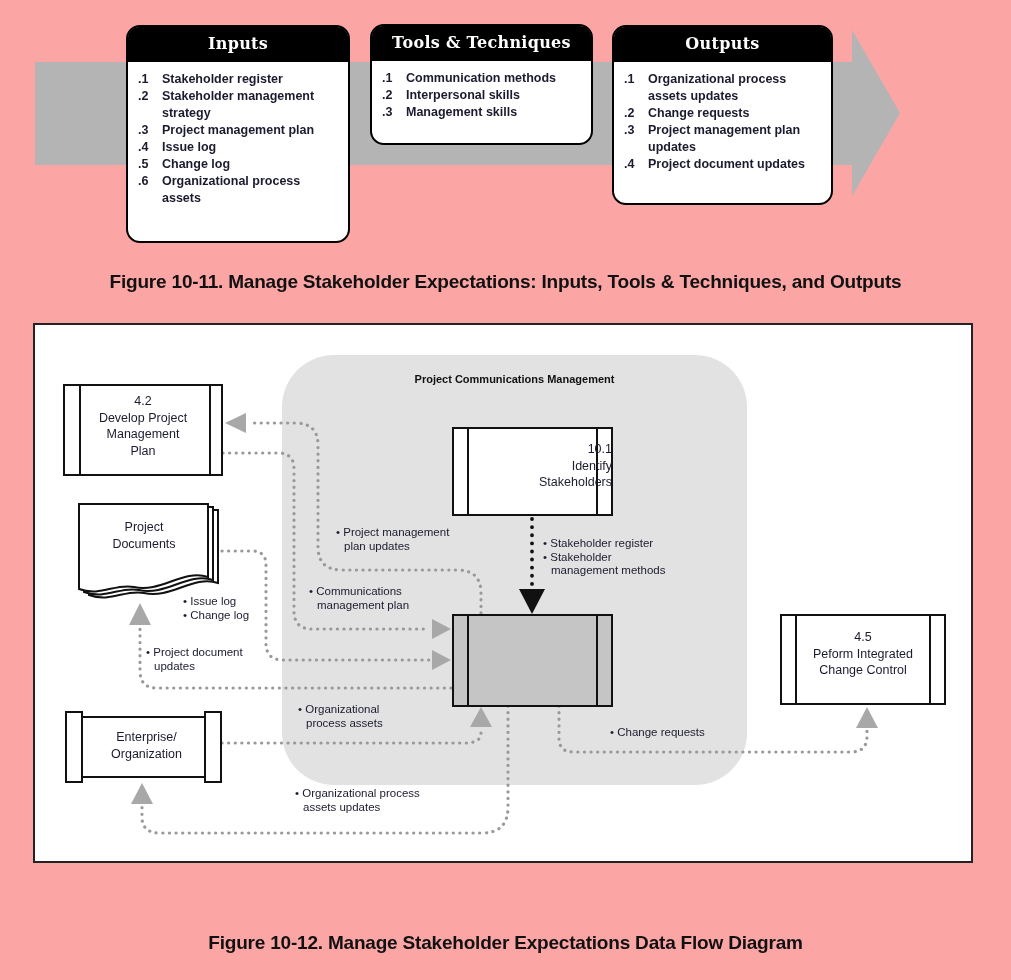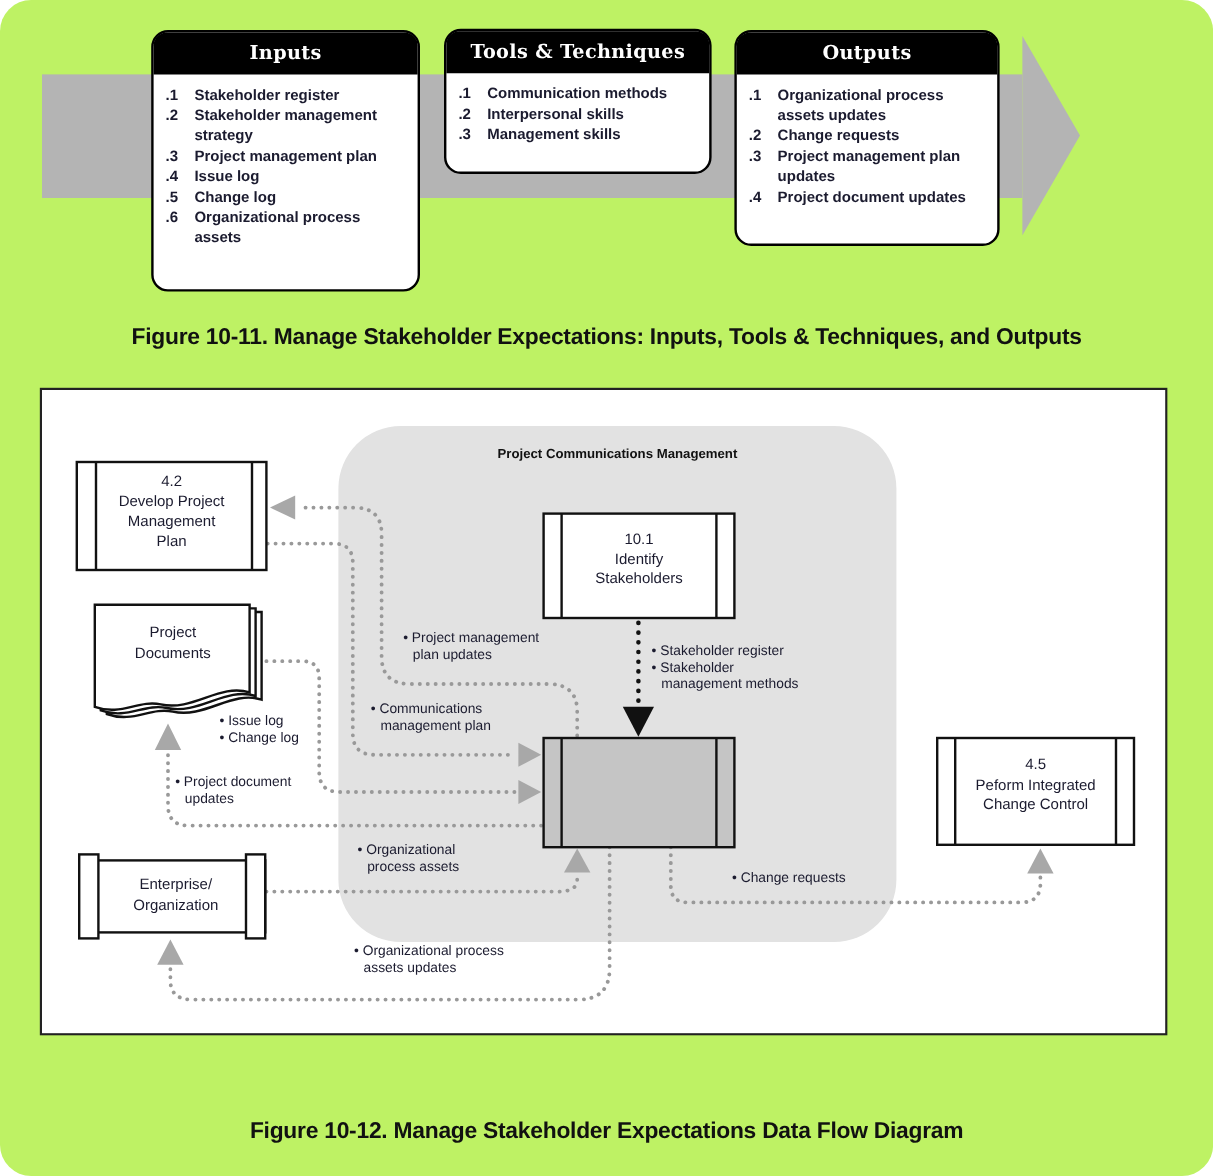"Inputs" .page { background: #bef264 -> #fca5a5; border-radius: 26px -> none }
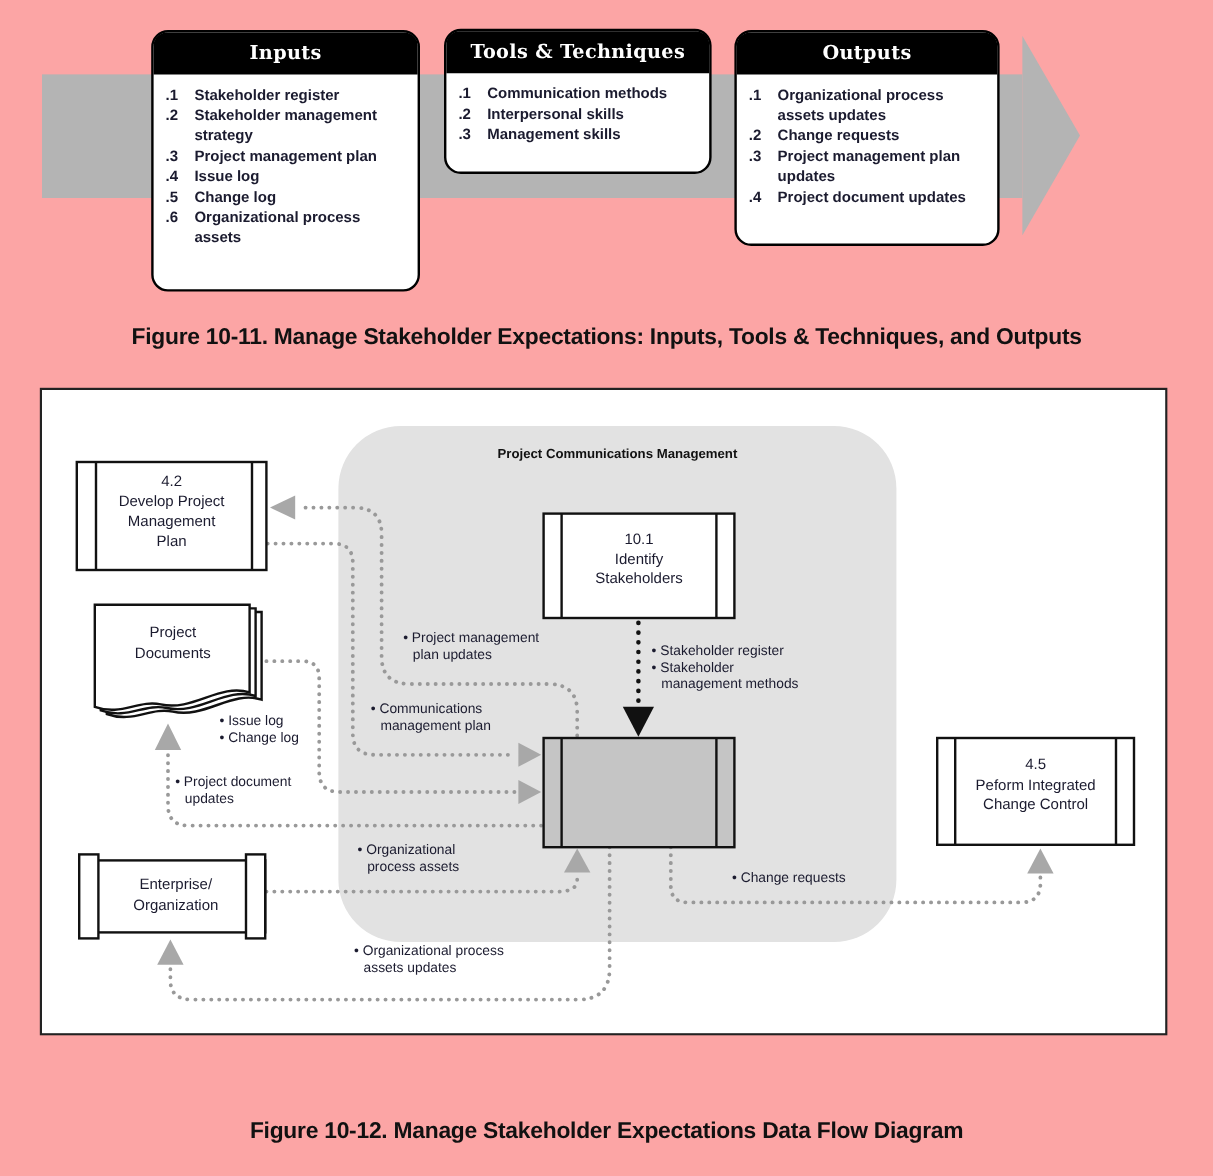"10.1" div.dfd-text { text-align: none -> right }
